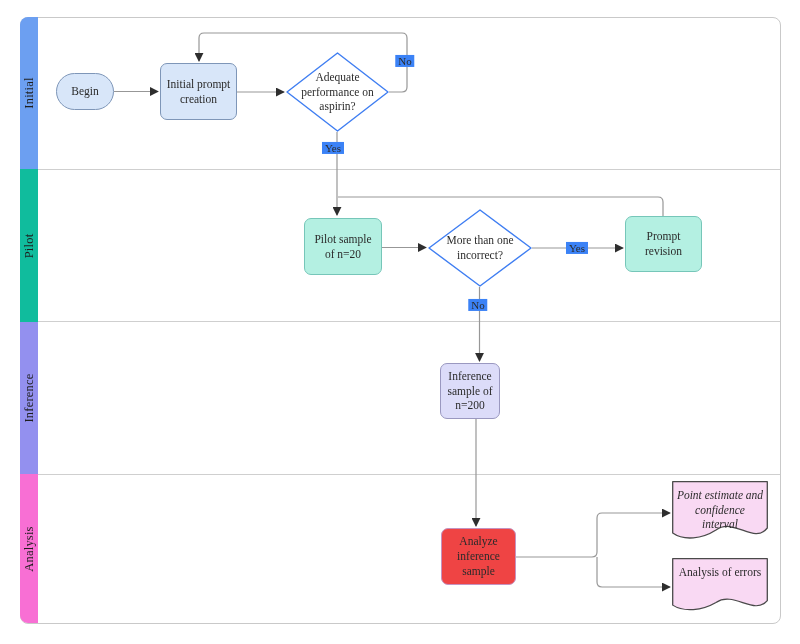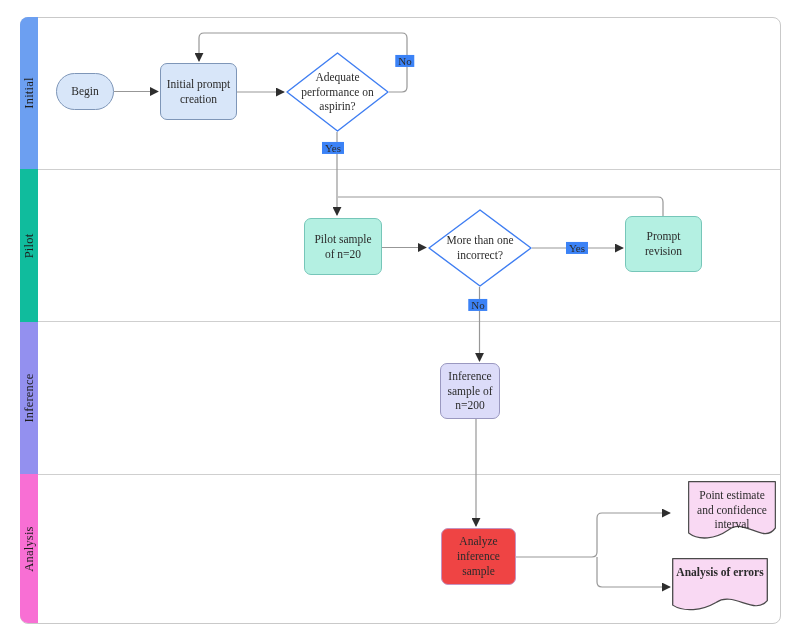"Point estimate and confidence interval" div.node { font-style: none -> italic; left: 688px -> 672px; width: 88px -> 96px }
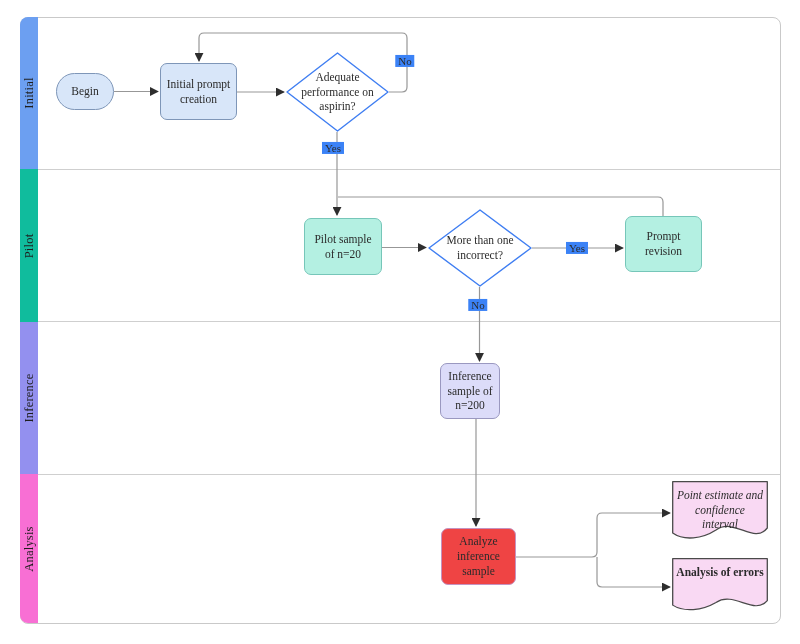"Analysis of errors" span.shape-label { font-weight: bold -> none }
